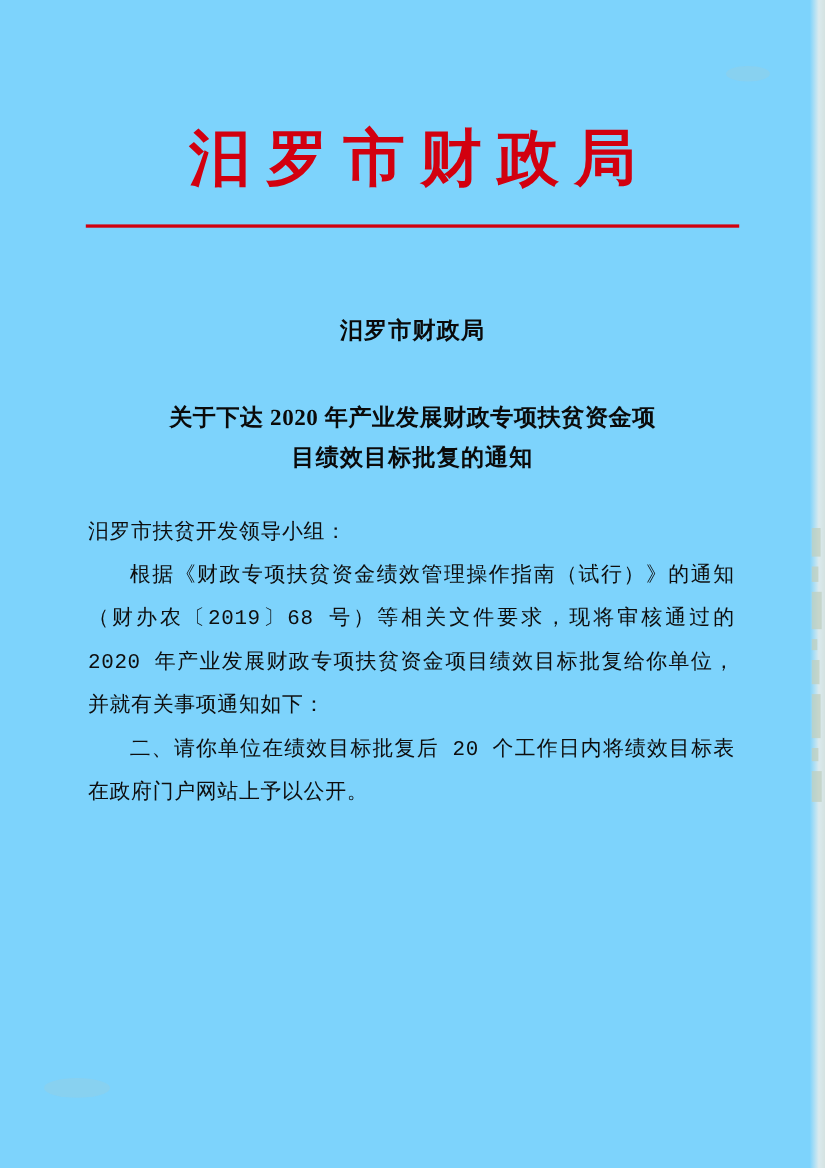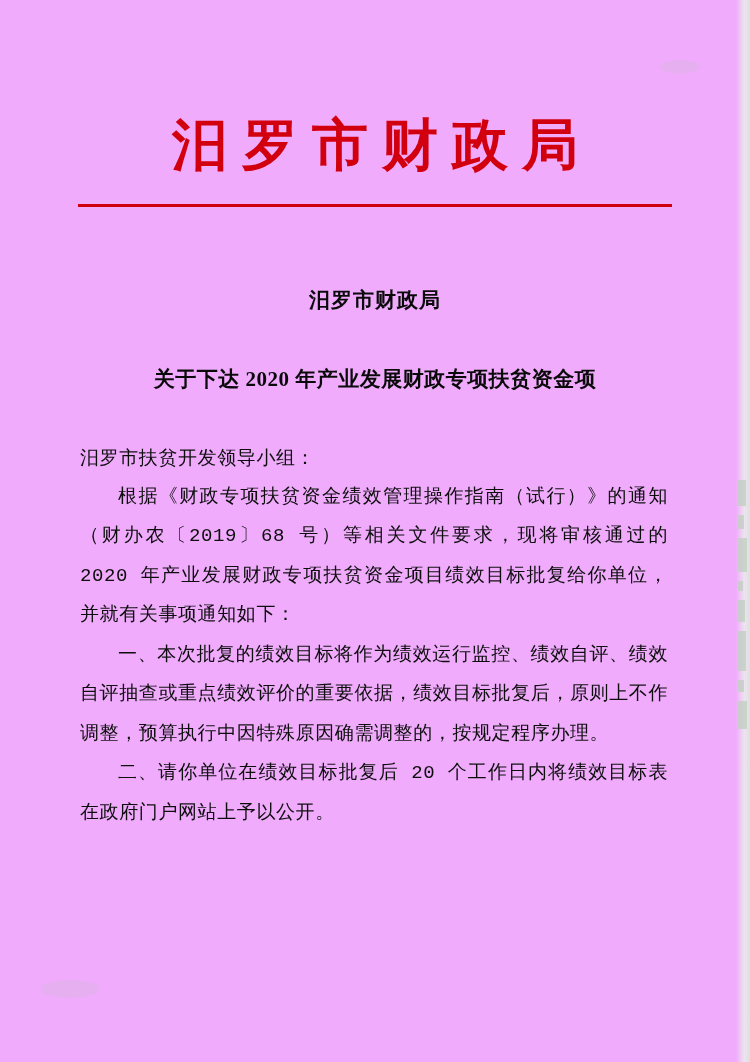"汨罗市财政局" .page { background: #f0abfc -> #7dd3fc }
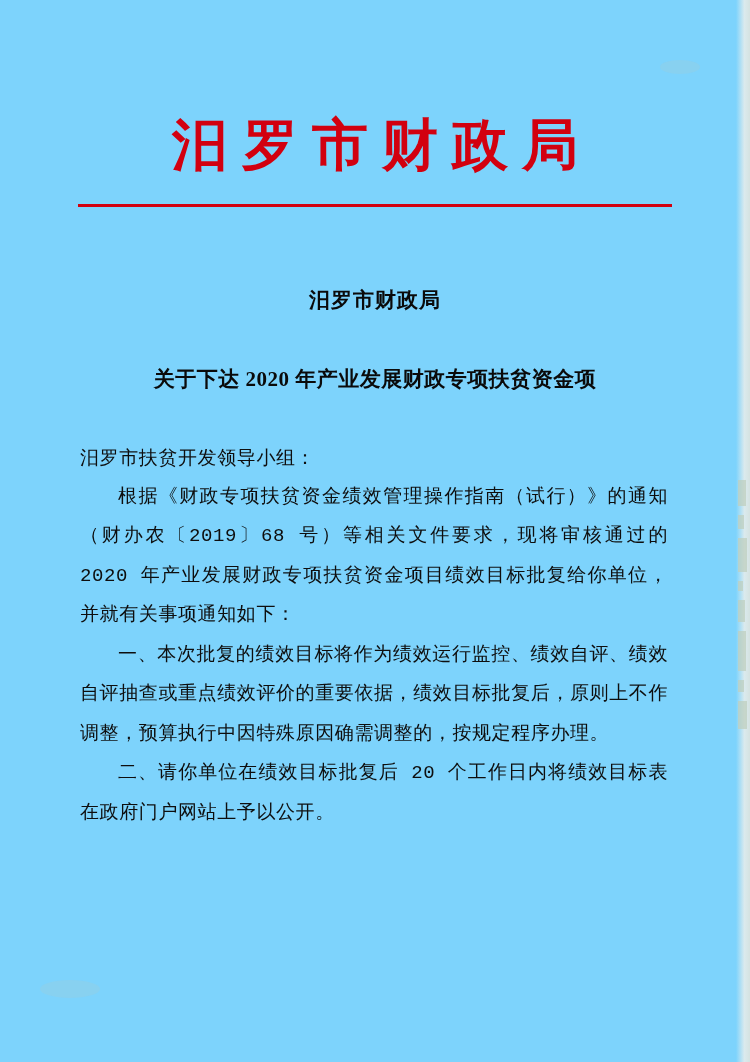"目绩效目标批复的通知" div.line { html: none -> <div>目绩效目标批复的通知</div> }
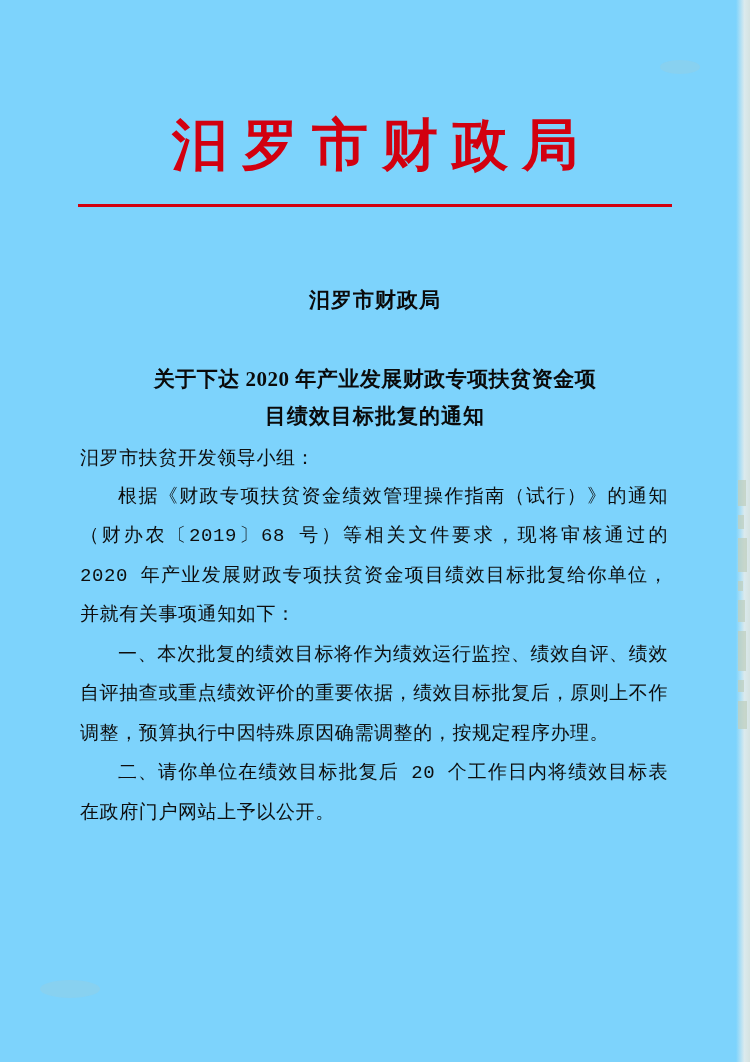"汨罗市扶贫开发领导小组：" .body-text { top: 438px -> 464px }
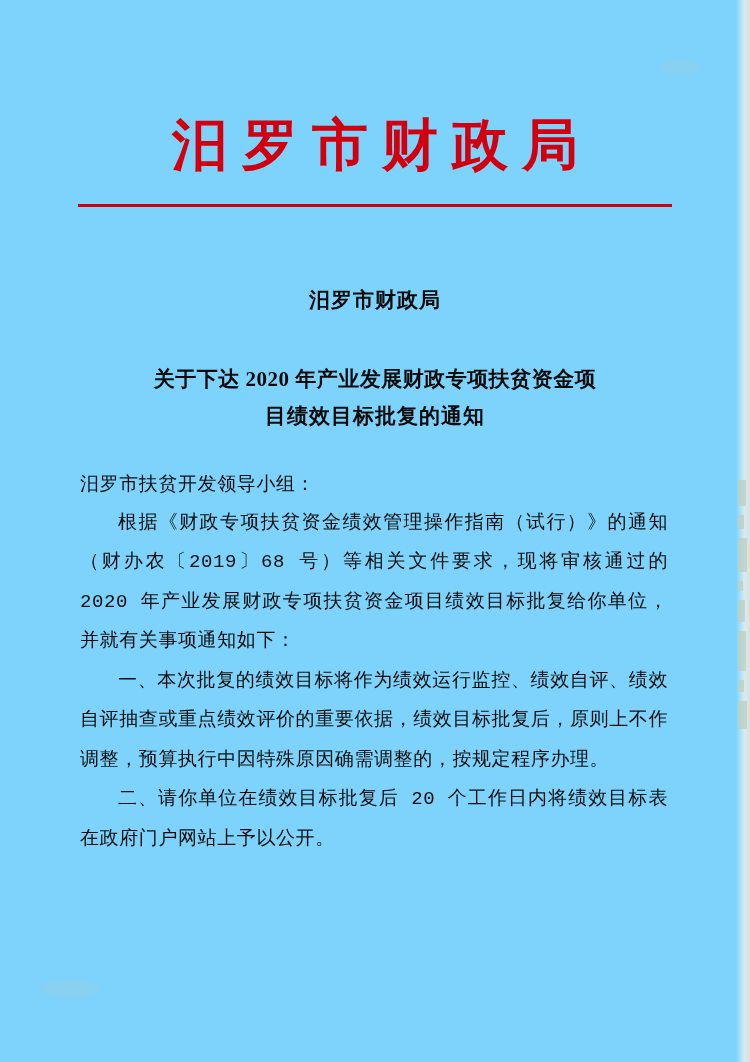"一、本次批复的绩效目标将作为绩效运行监控、绩效自评、绩效自评抽查或重点绩效评价的" p.indent { html: <p>一、本次批复的绩效目标将作为绩效运行监控、绩效自评、绩效自评抽查或重点绩效评价的重要依据，绩效目标批复后，原则上不作调整，预算执行中因特殊原因确需调整的，按规定程序办理。</p> -> none }
